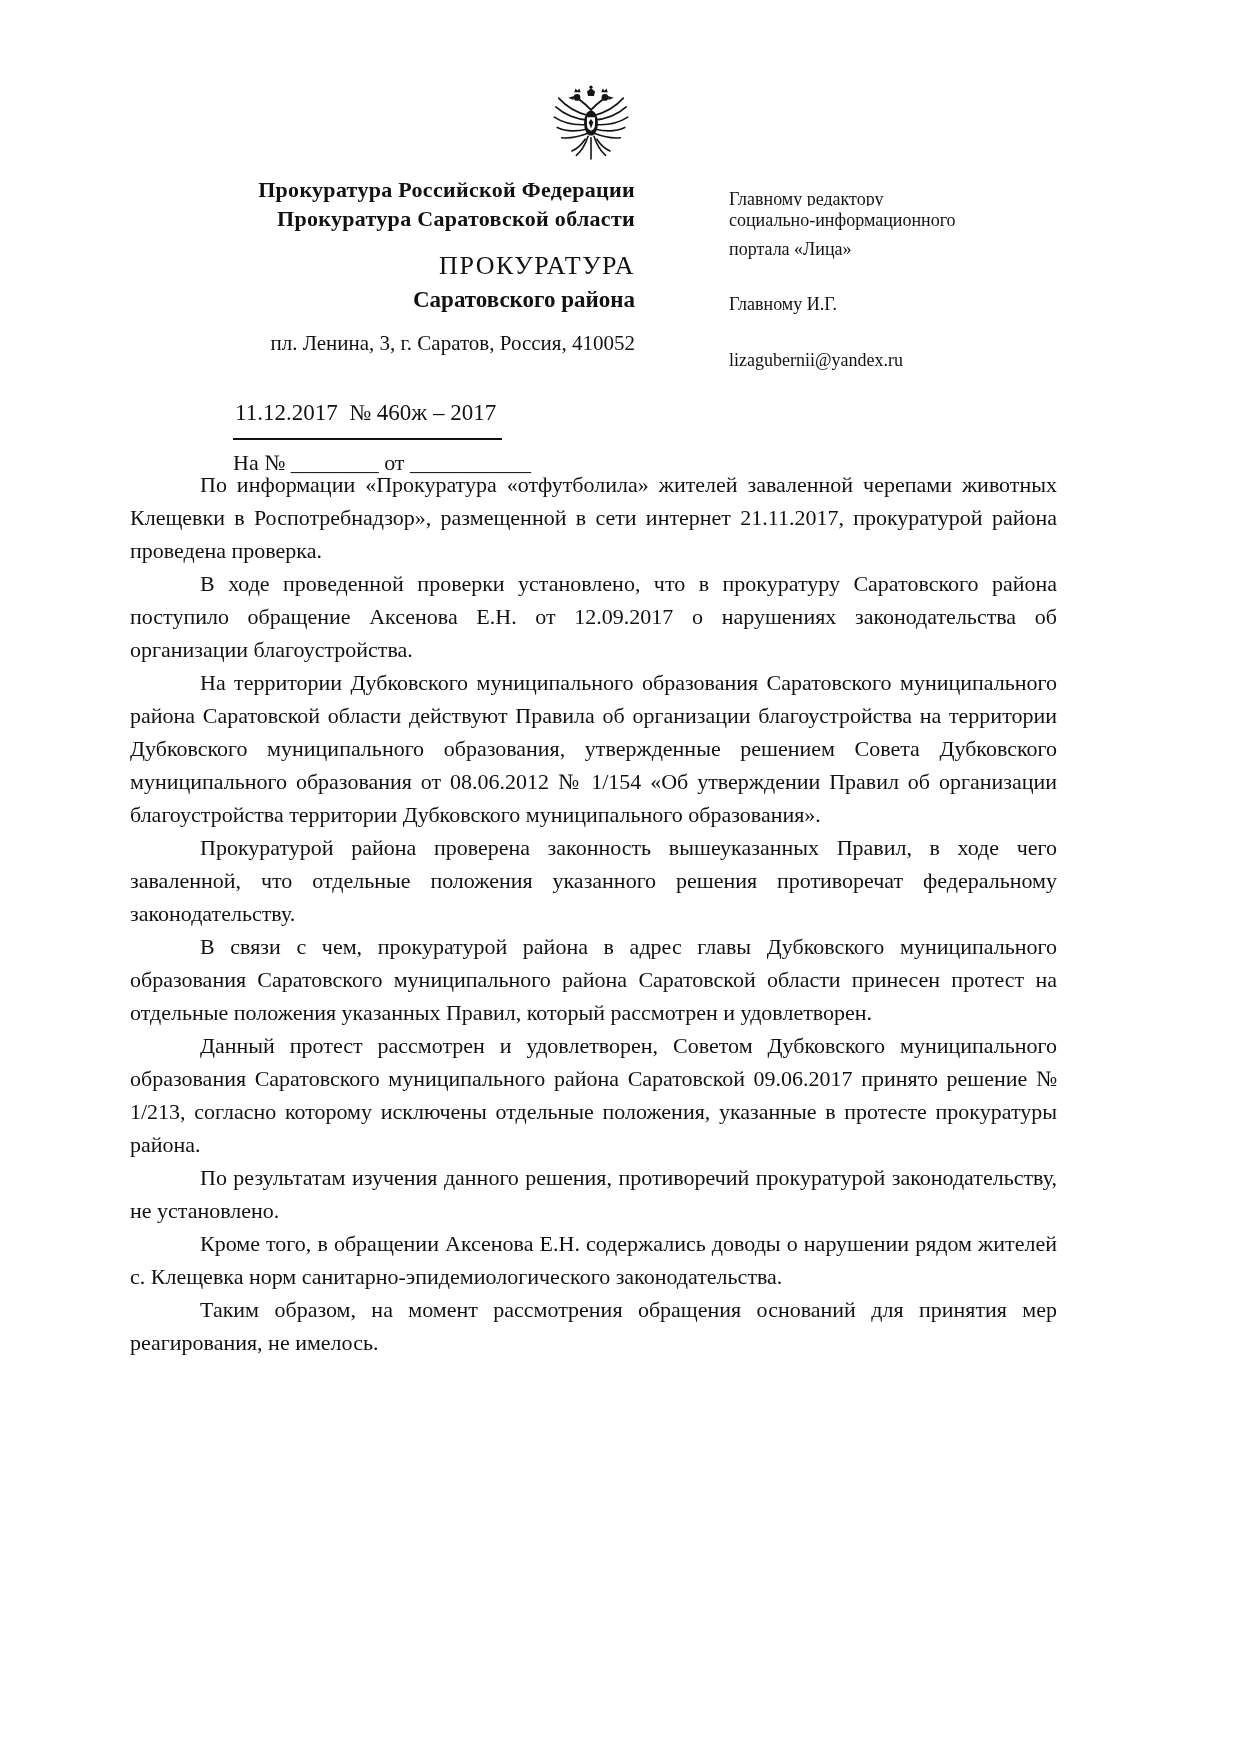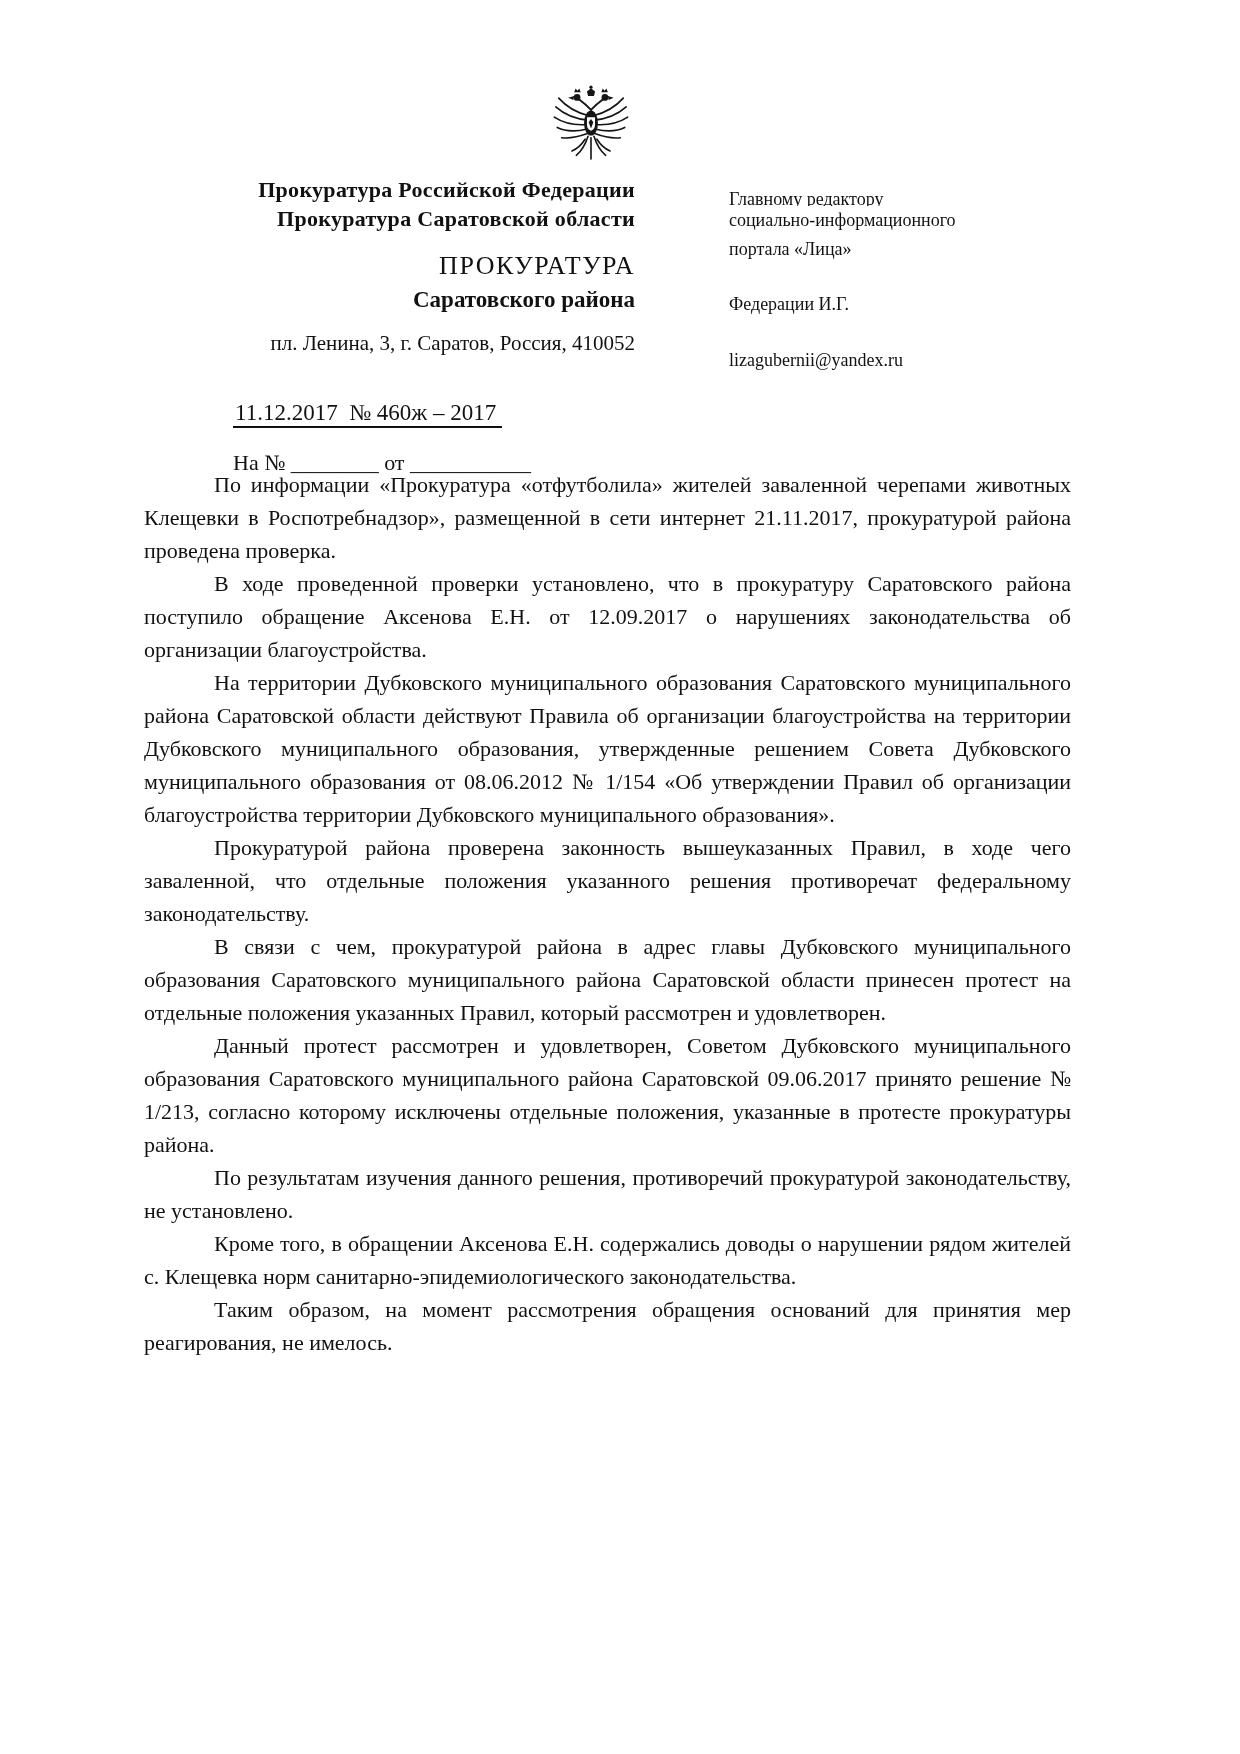"Федерации И.Г." div.recipient-name { text: Федерации -> Главному }
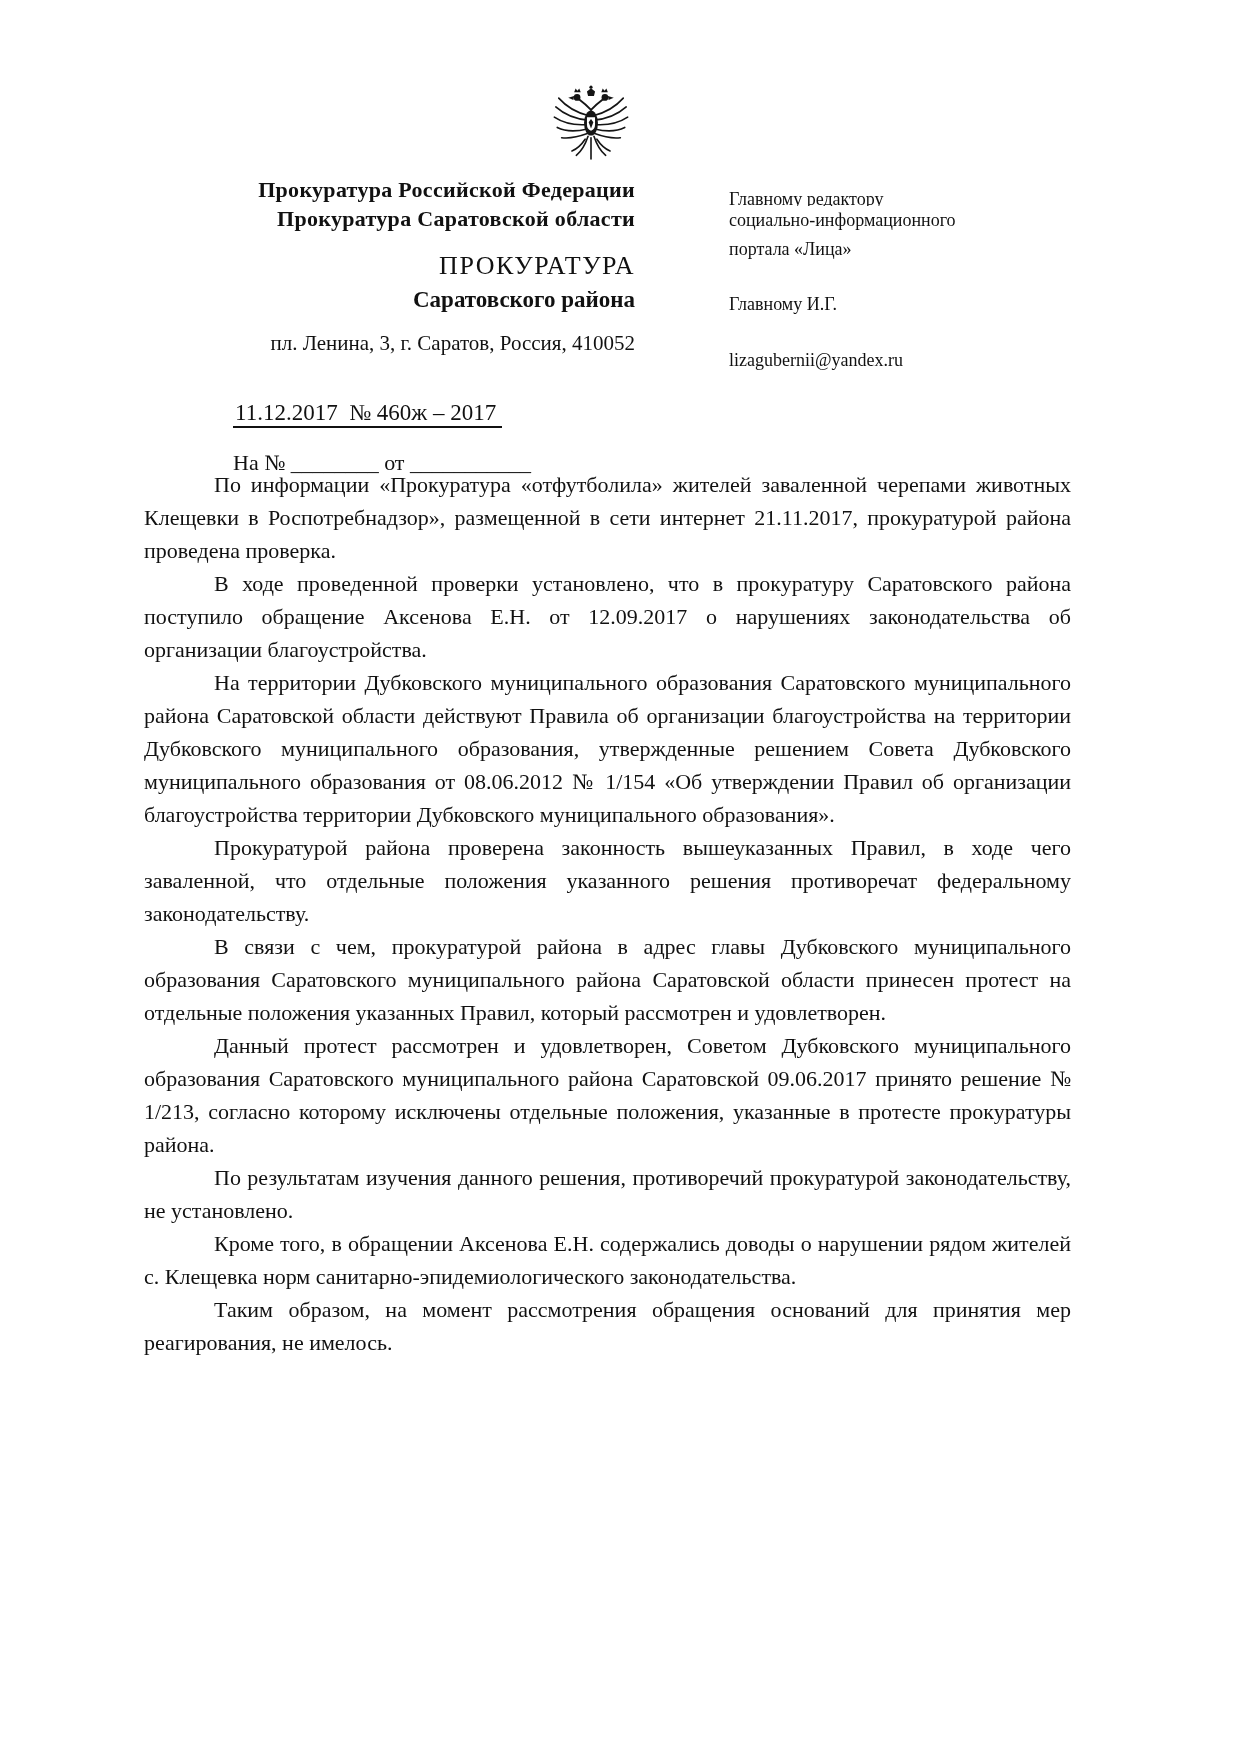"11.12.2017 № 460ж – 2017" .ref-line { padding: 0 6px 0 2px -> 0 6px 12px 2px }
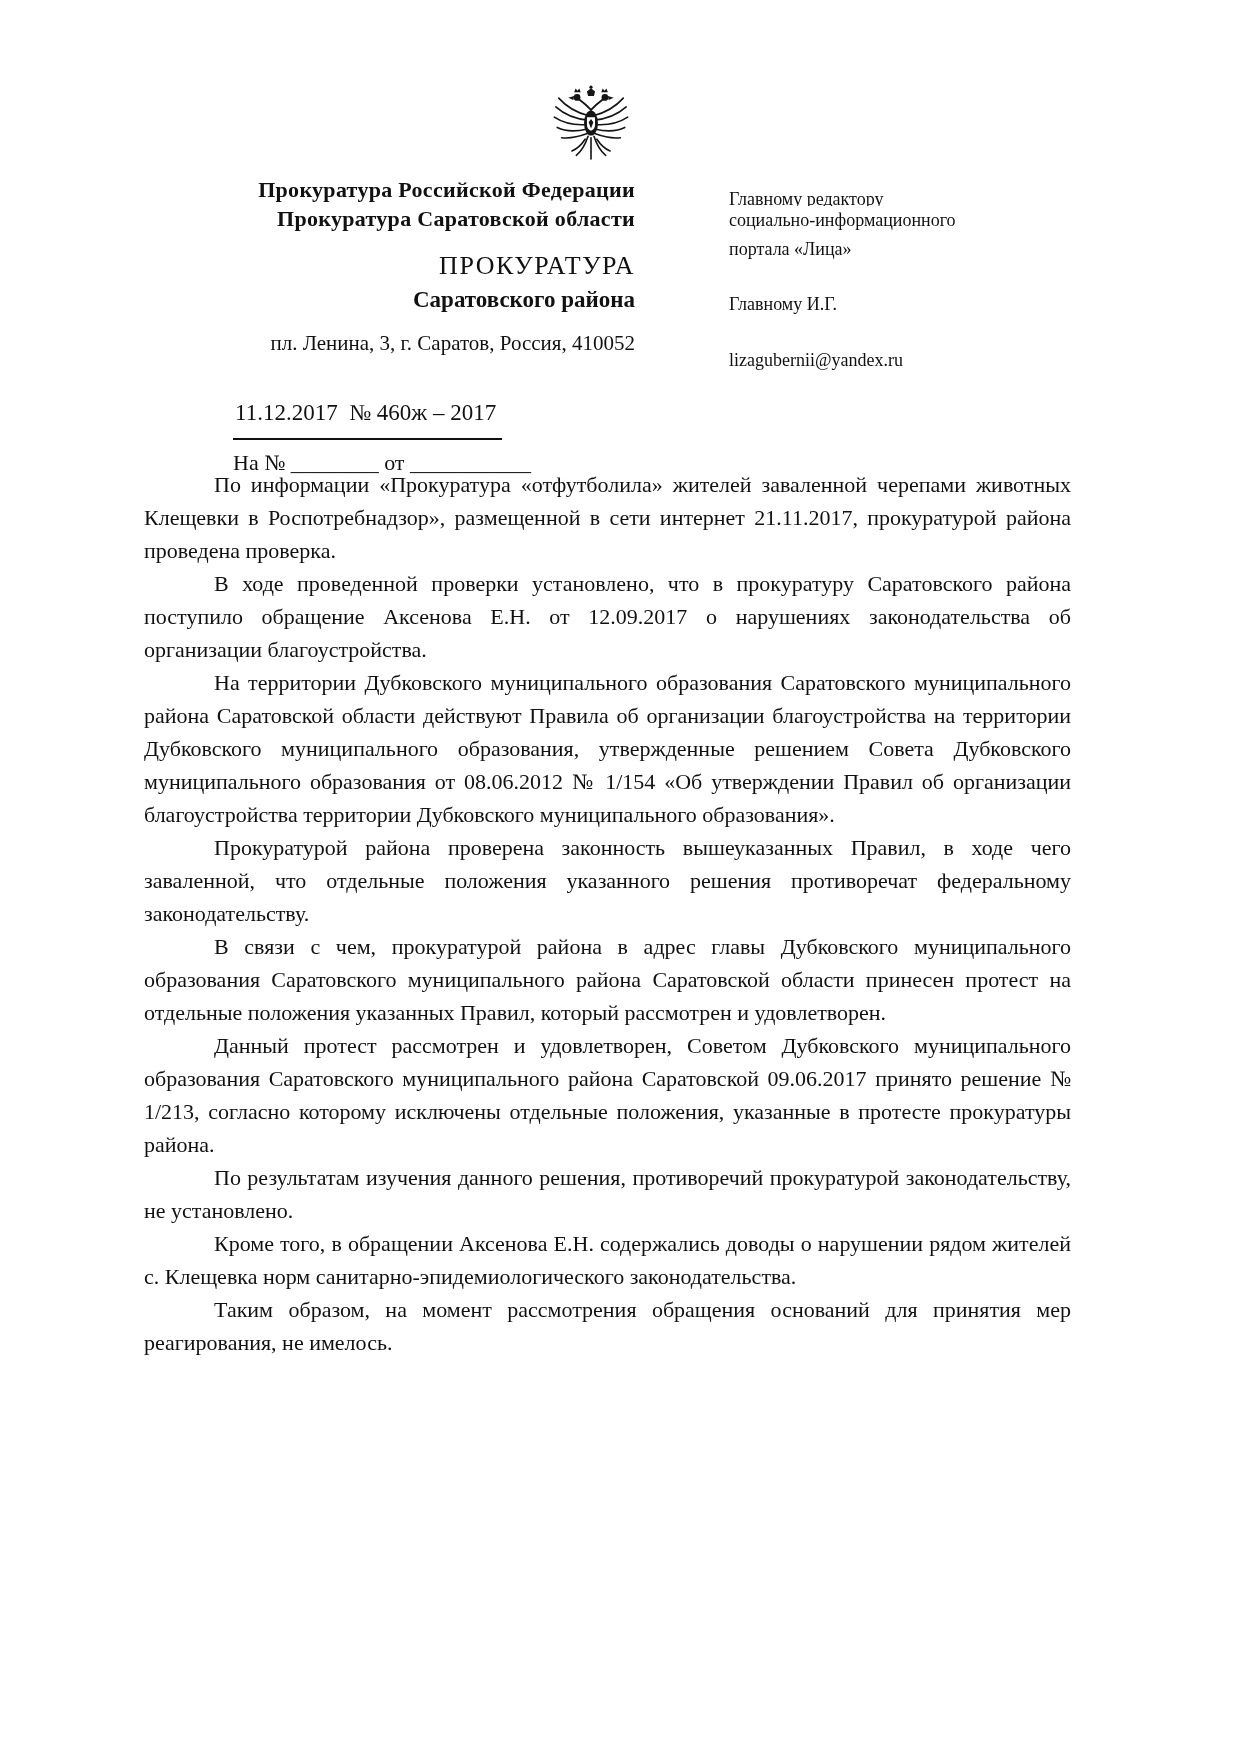"По информации «Прокуратура «отфутболила»" .body-text { left: 144px -> 130px }
